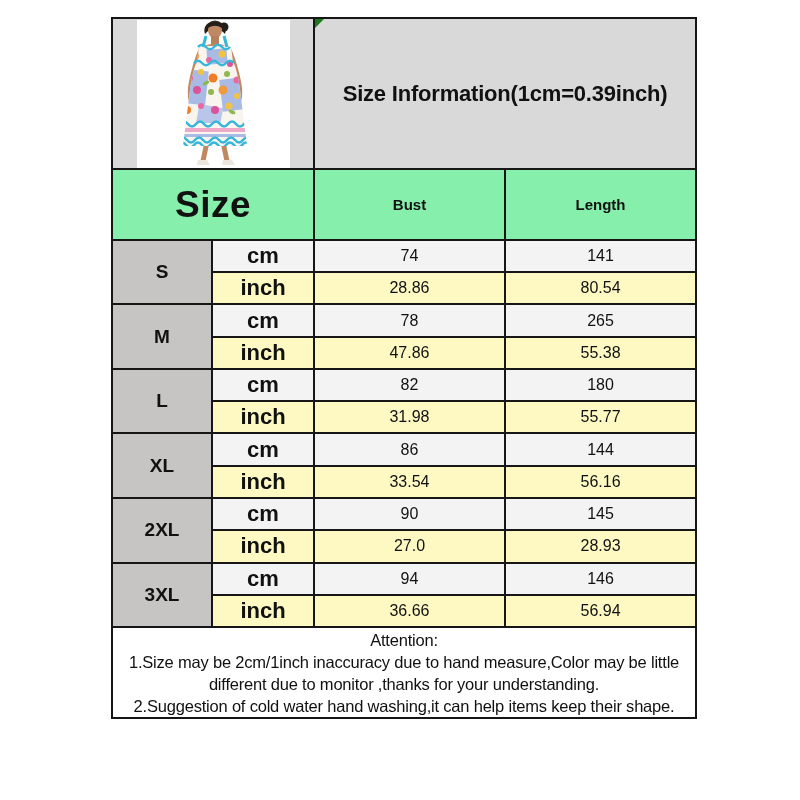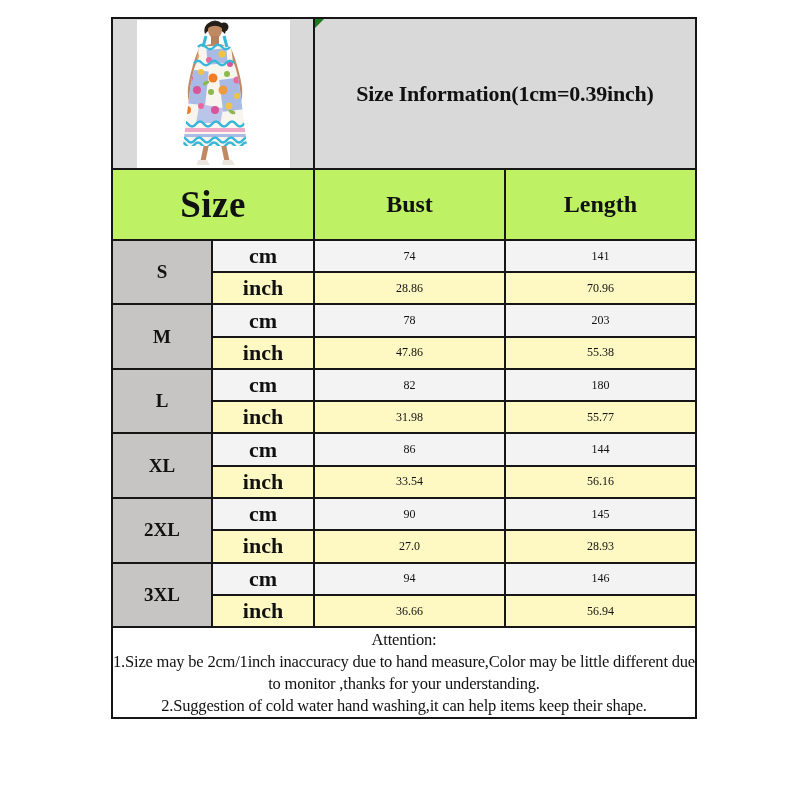"Size Information(1cm=0.39inch)" table.size-table { font-family: Liberation Serif, serif -> none }
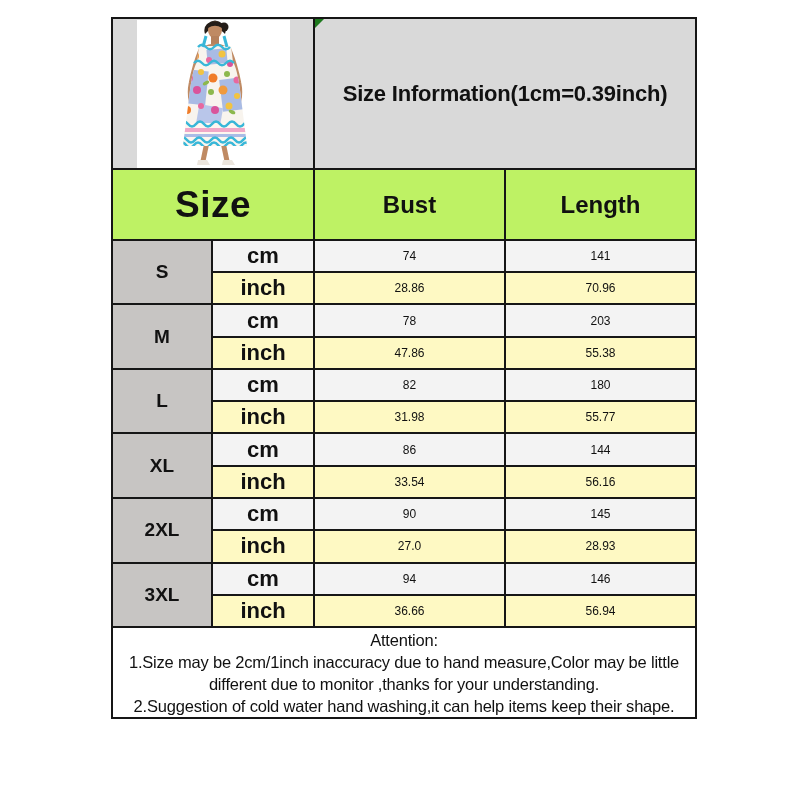"Size" .row-header td { background: #bef264 -> #86efac }
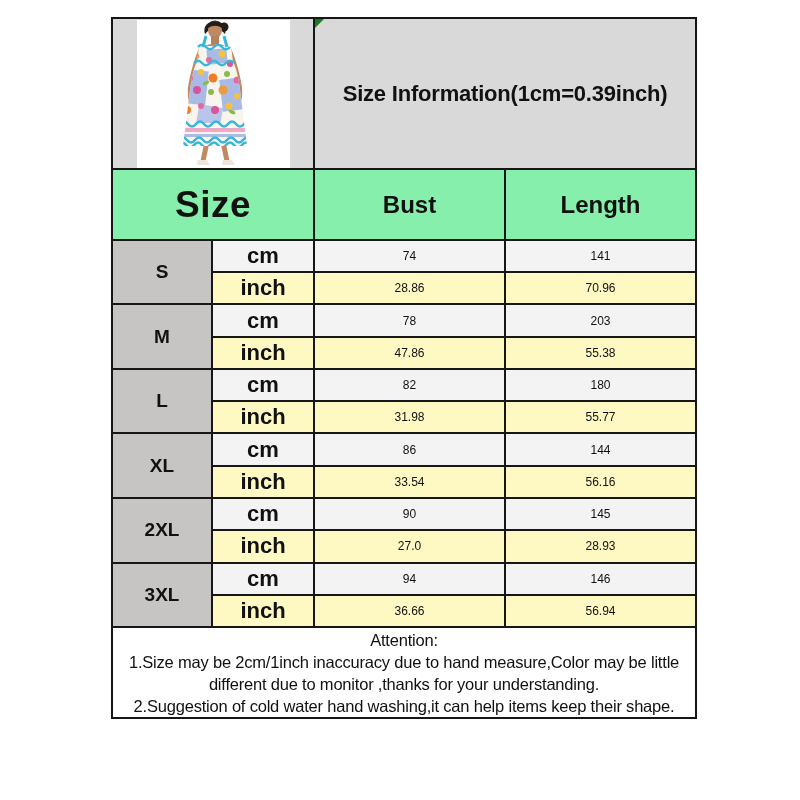"Bust" .col-head { font-size: 24px -> 15px }
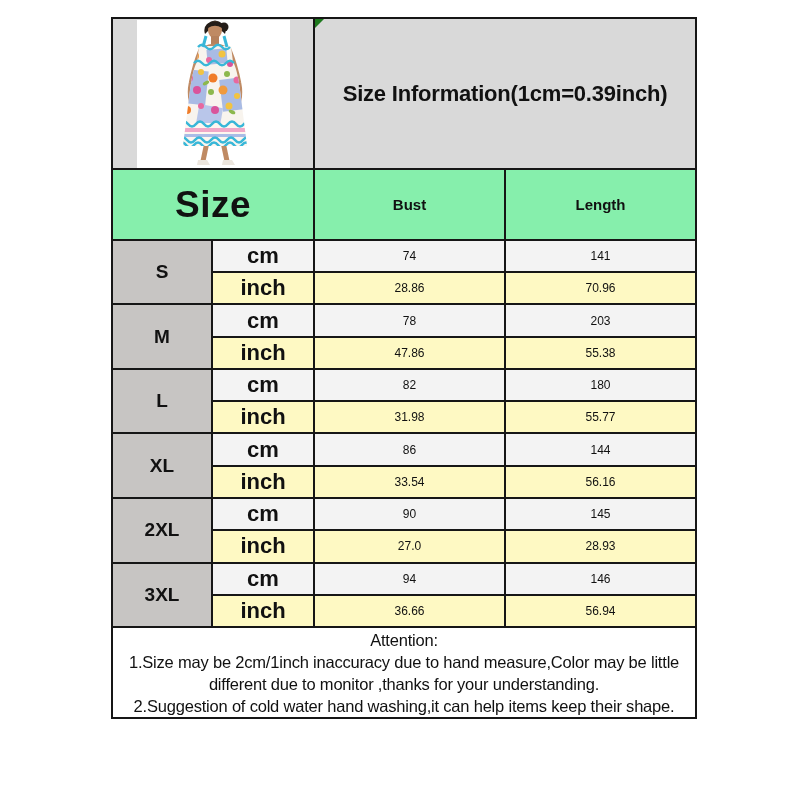"74" .value-cell { font-size: 12px -> 16px }
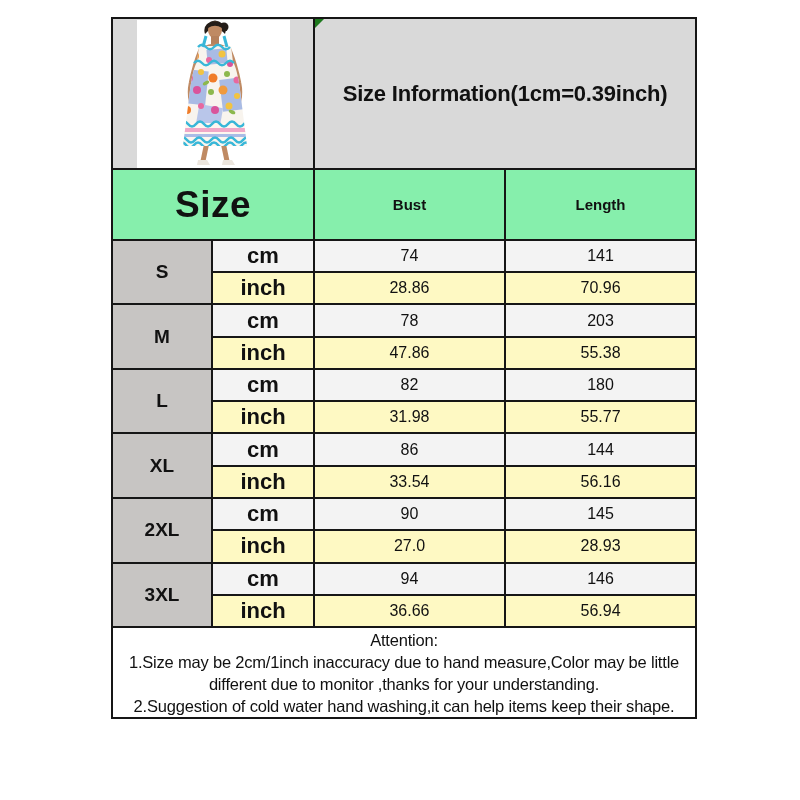"70.96" td.value-cell { text: 70.96 -> 80.54 }
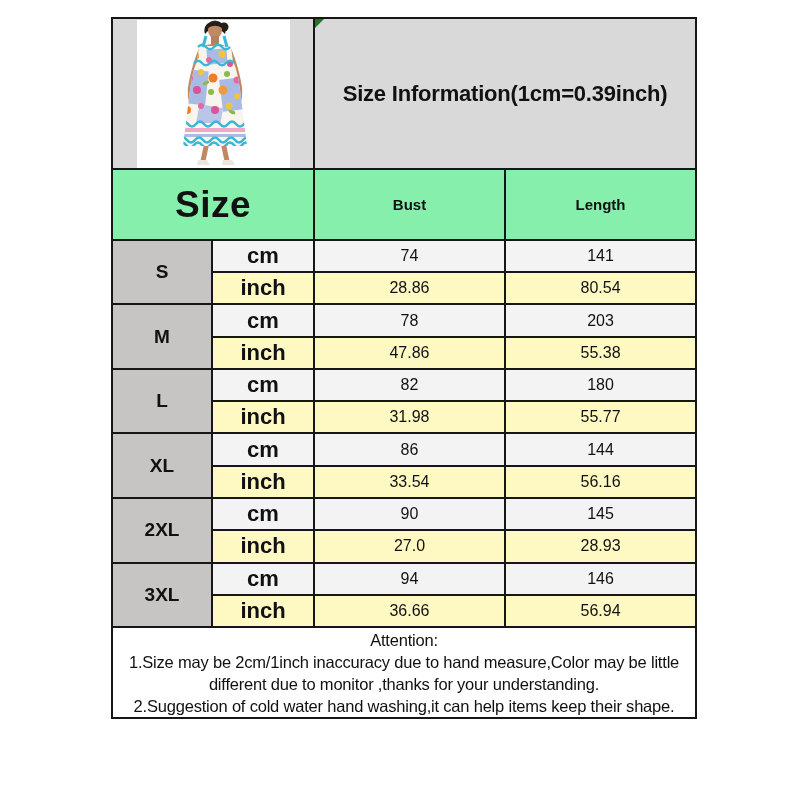"203" td.value-cell { text: 203 -> 265 }
